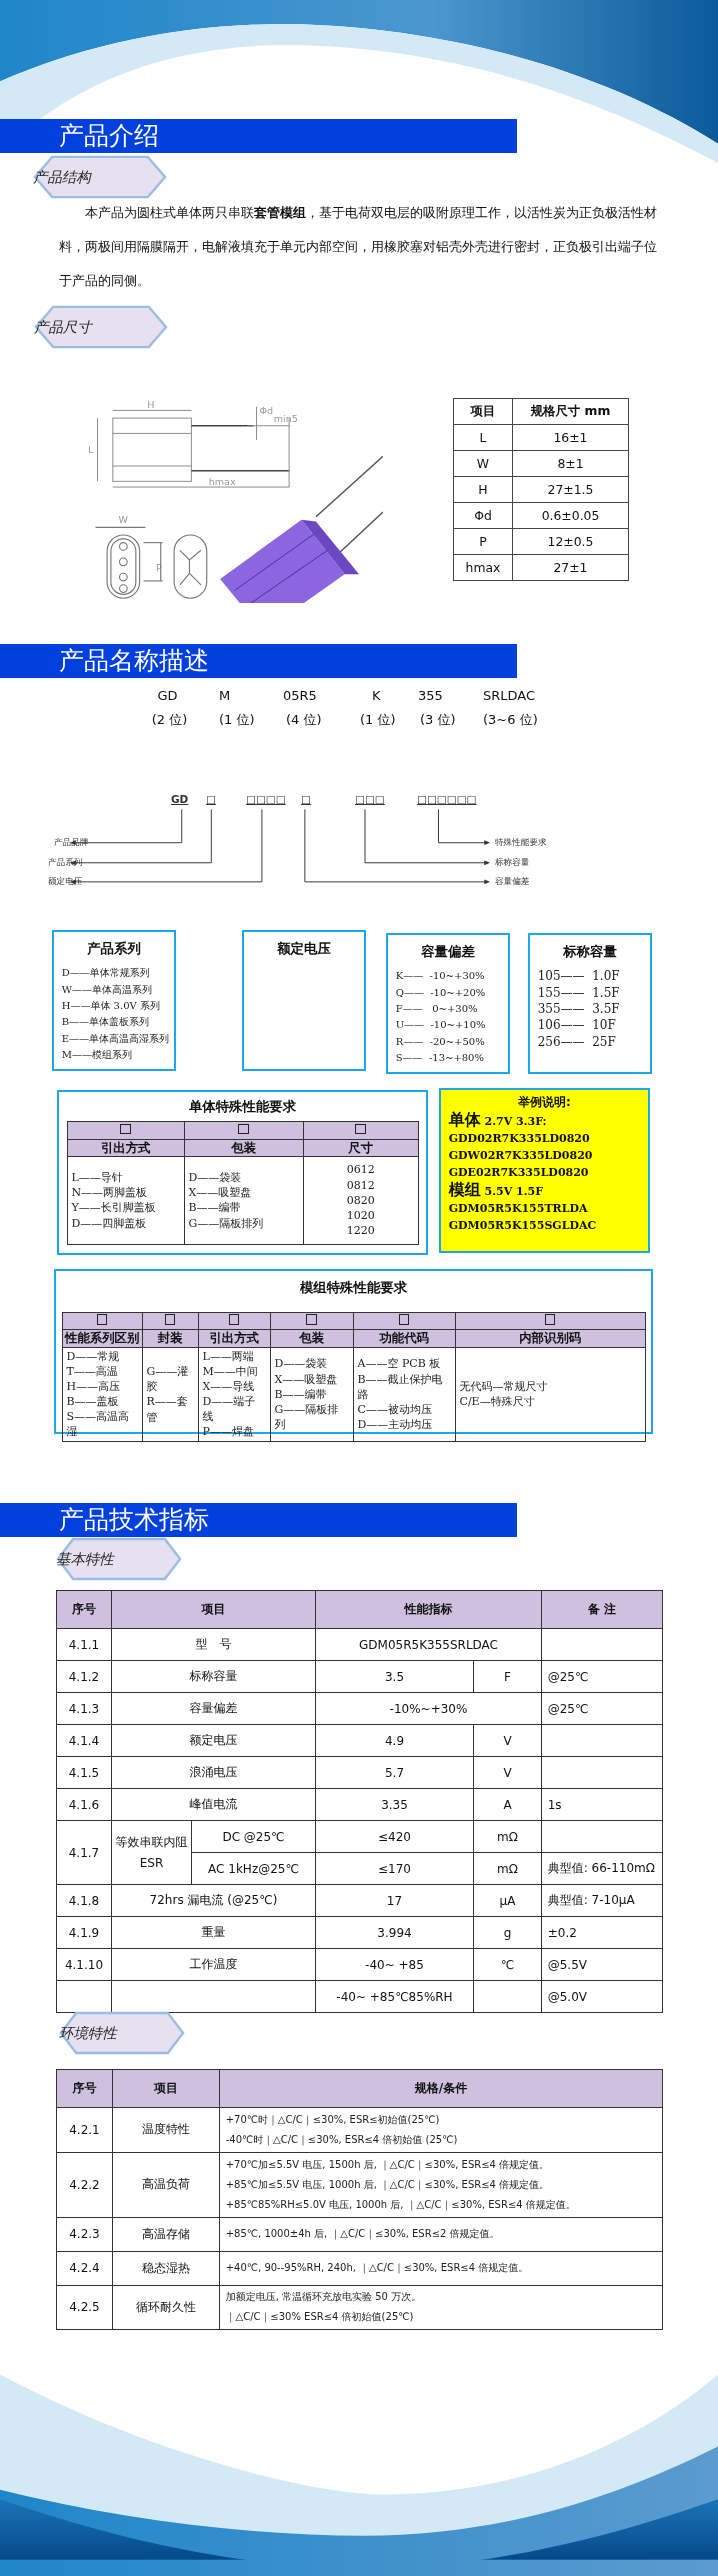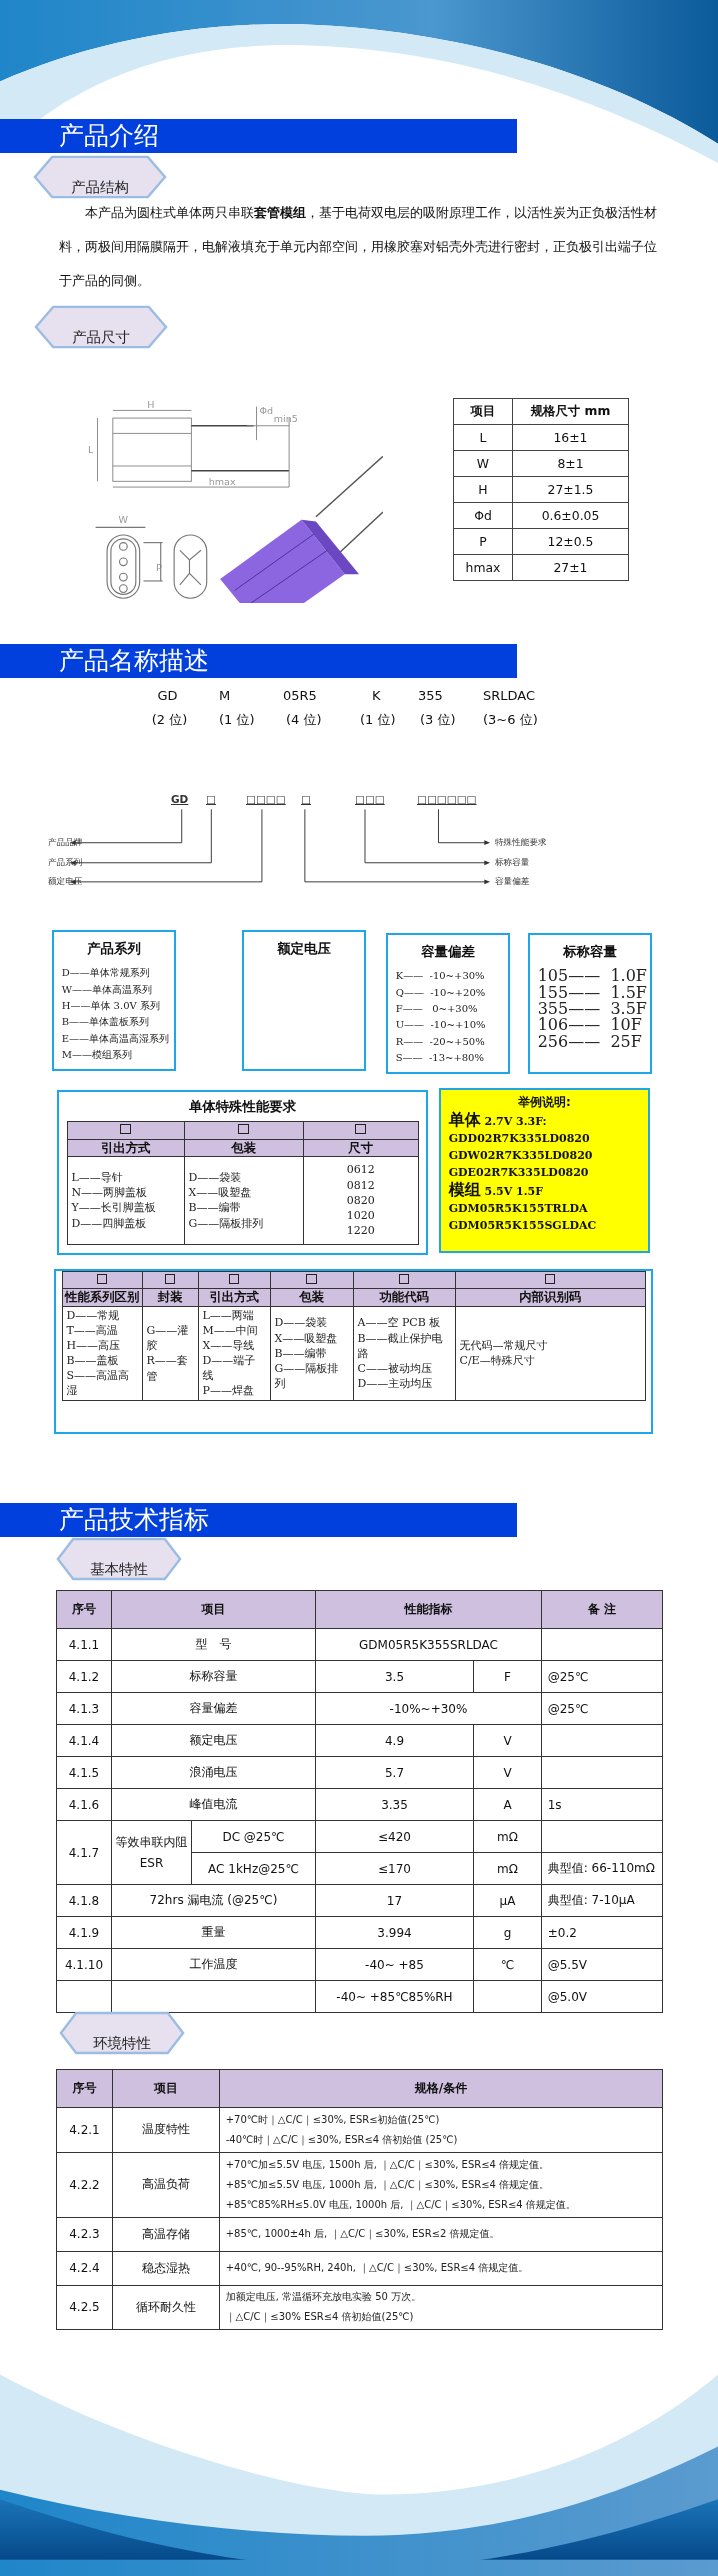"产品结构" .hex span { font-style: none -> italic; text-align: center -> none; top: 10px -> 0 }
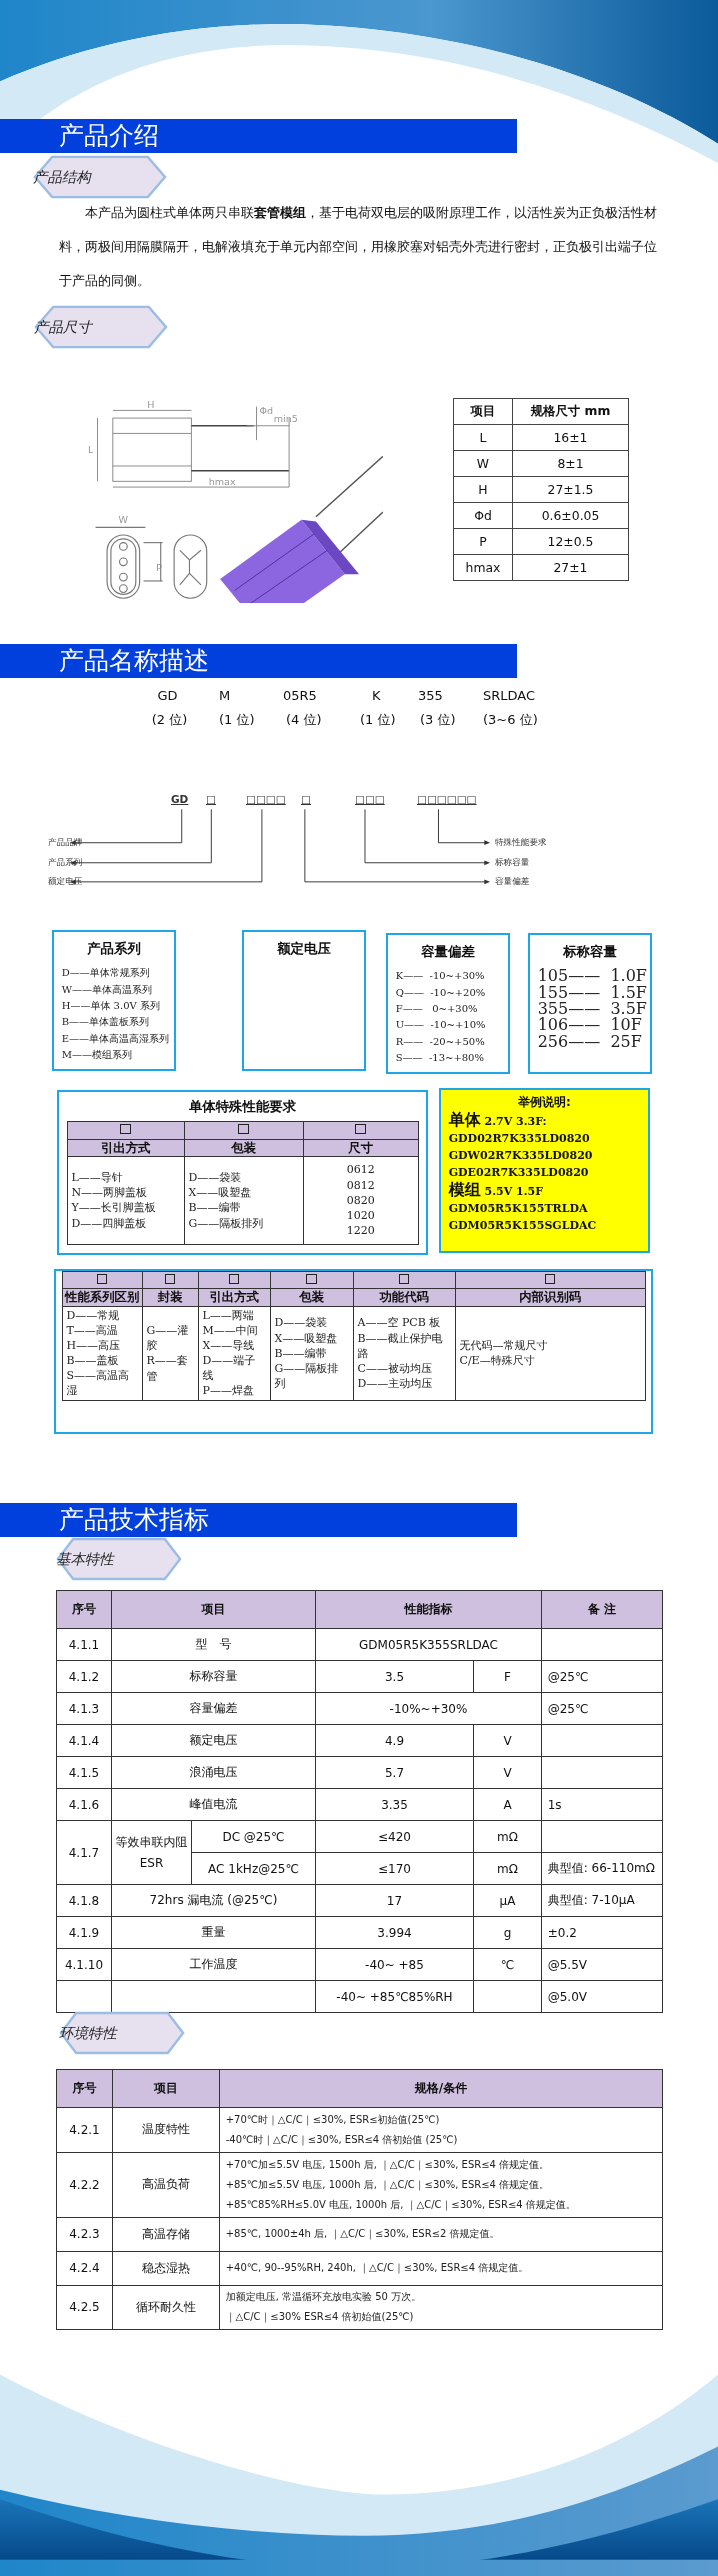"产品品牌" span.lbl { left: 0 -> 6px }
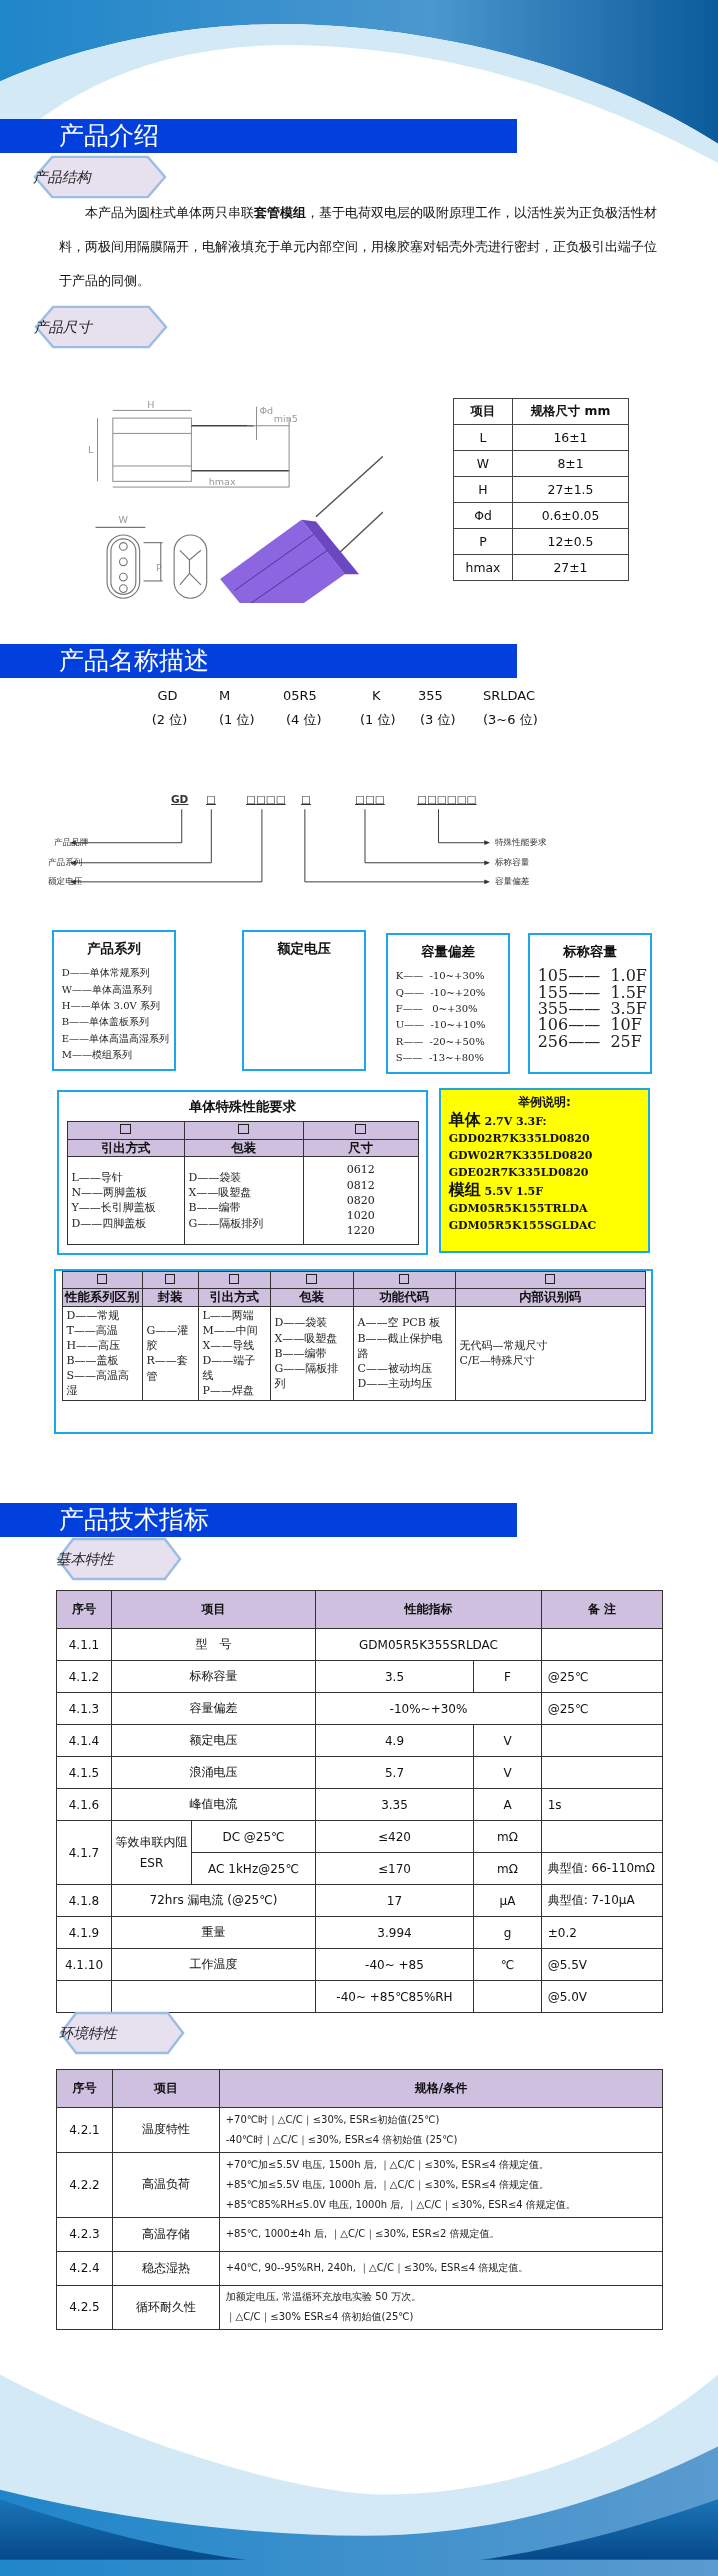"105—— 1.0F" div.lines { font-size: 16px -> 12px }
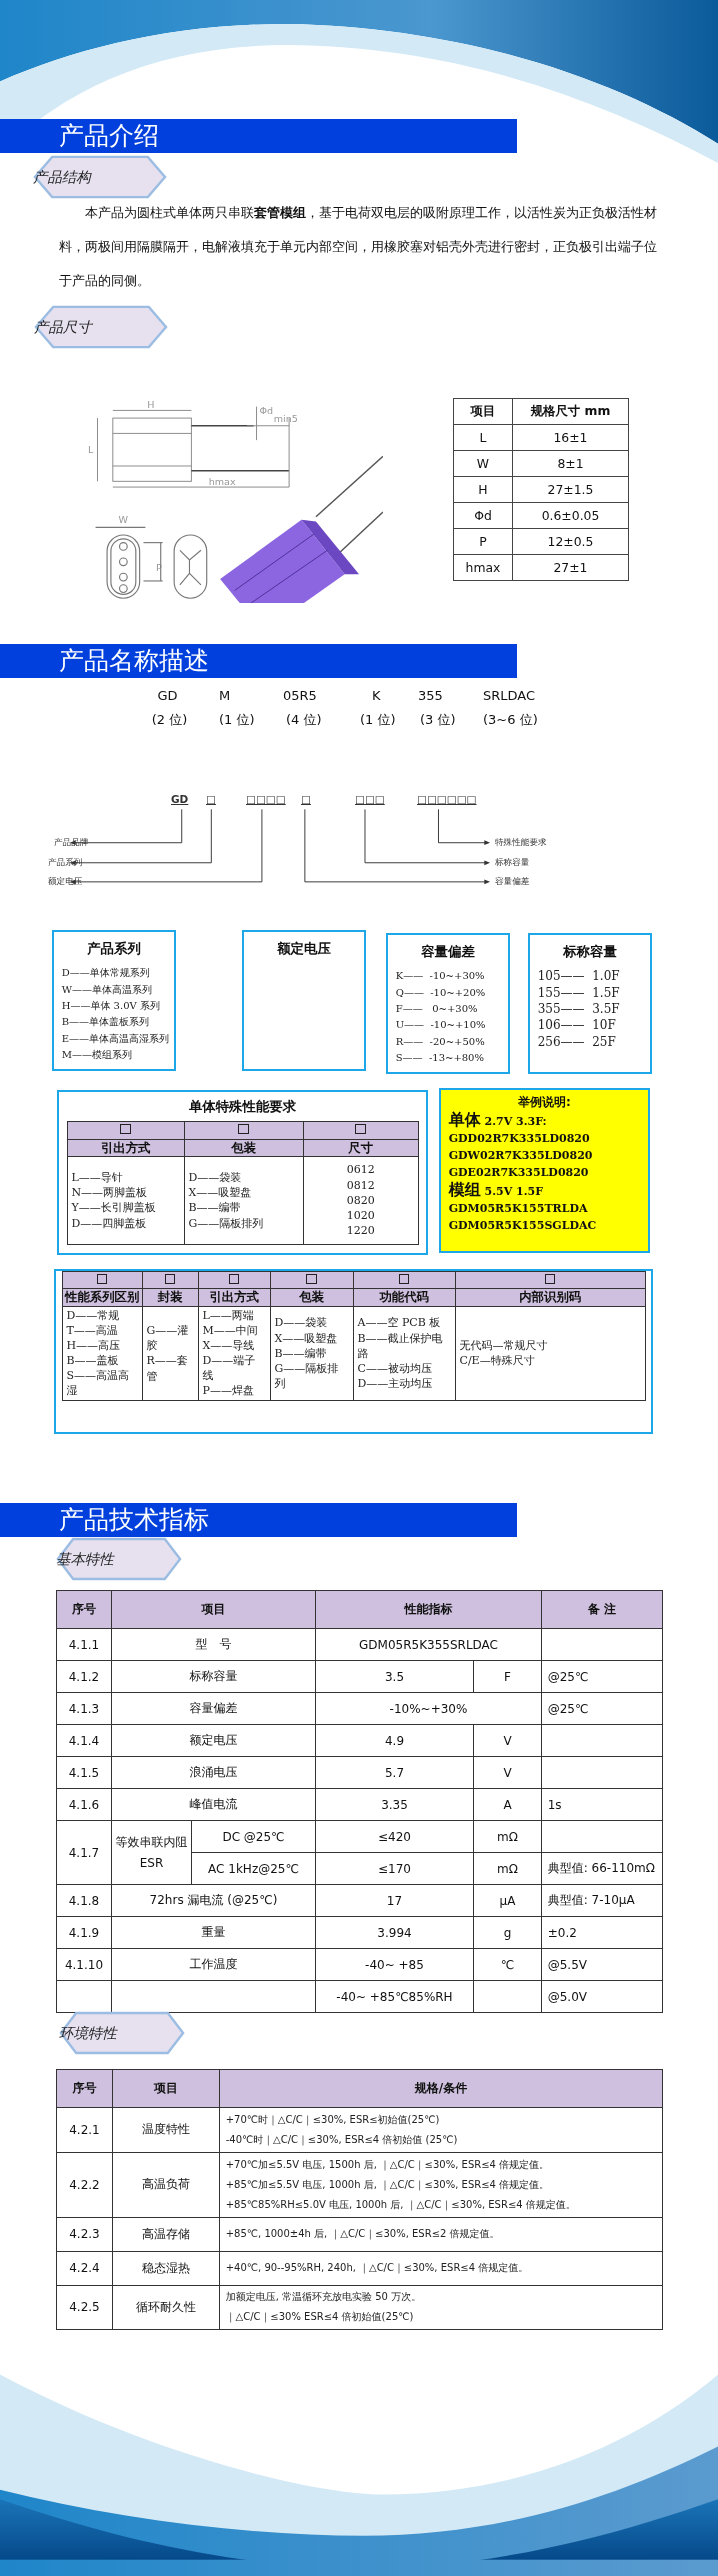"模组特殊性能要求" h4 { html: none -> <h4>模组特殊性能要求</h4> }
